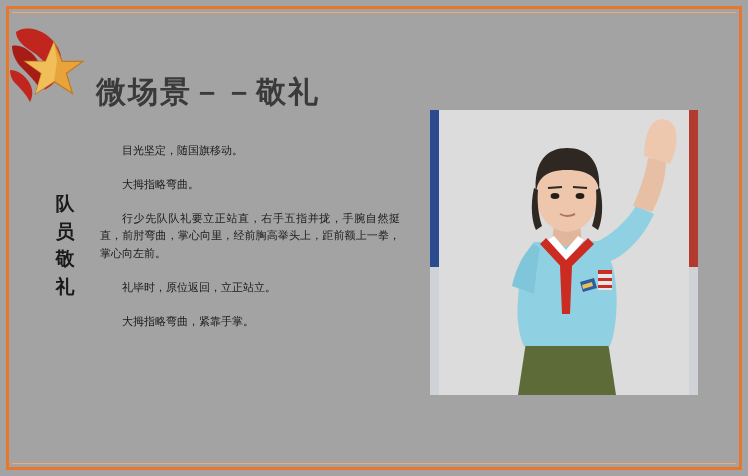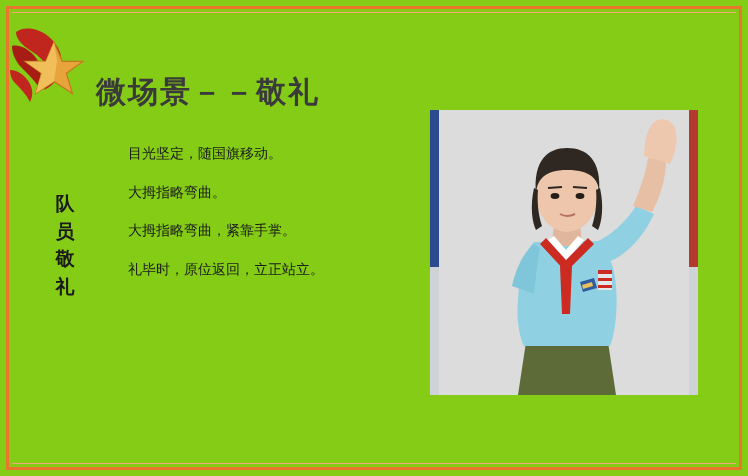"微场景－－敬礼" .slide { background: #84cc16 -> #a3a3a3 }
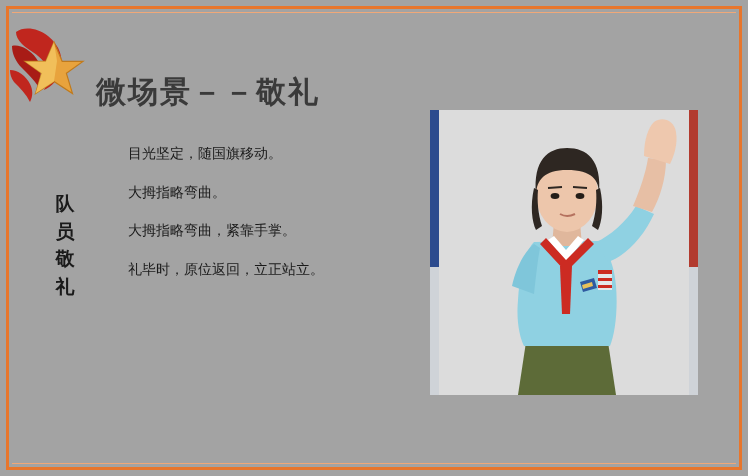"目光坚定，随国旗移动。" .body-text { font-size: 14px -> 11px }
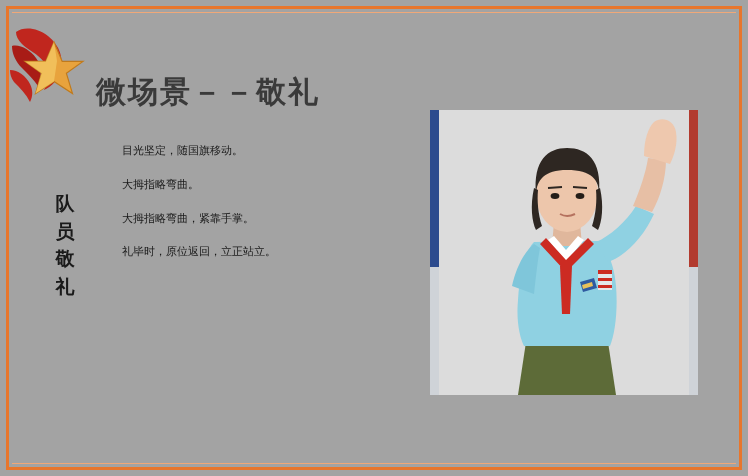"行少先队队礼要立正站直，右手五指并拢，手腕自然挺直，前肘弯曲，掌心向里，经前胸高" p { html: none -> <p>行少先队队礼要立正站直，右手五指并拢，手腕自然挺直，前肘弯曲，掌心向里，经前胸高举头上，距前额上一拳，掌心向左前。</p> }
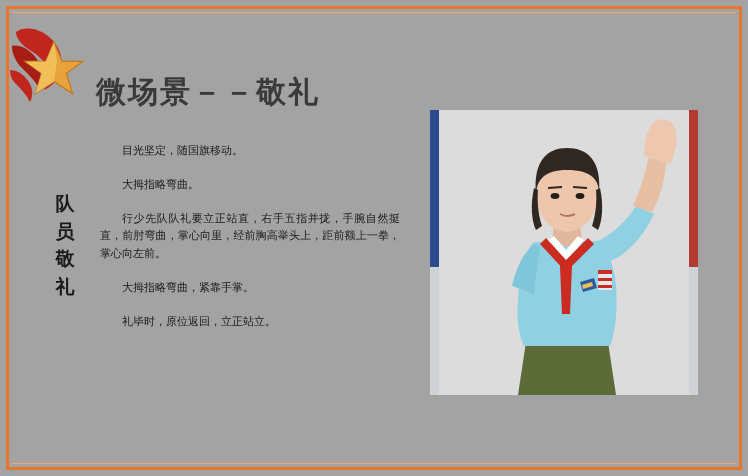"大拇指略弯曲，紧靠手掌。" p { order: before "礼毕时，原位返回，立正站立。" -> after "礼毕时，原位返回，立正站立。" }
